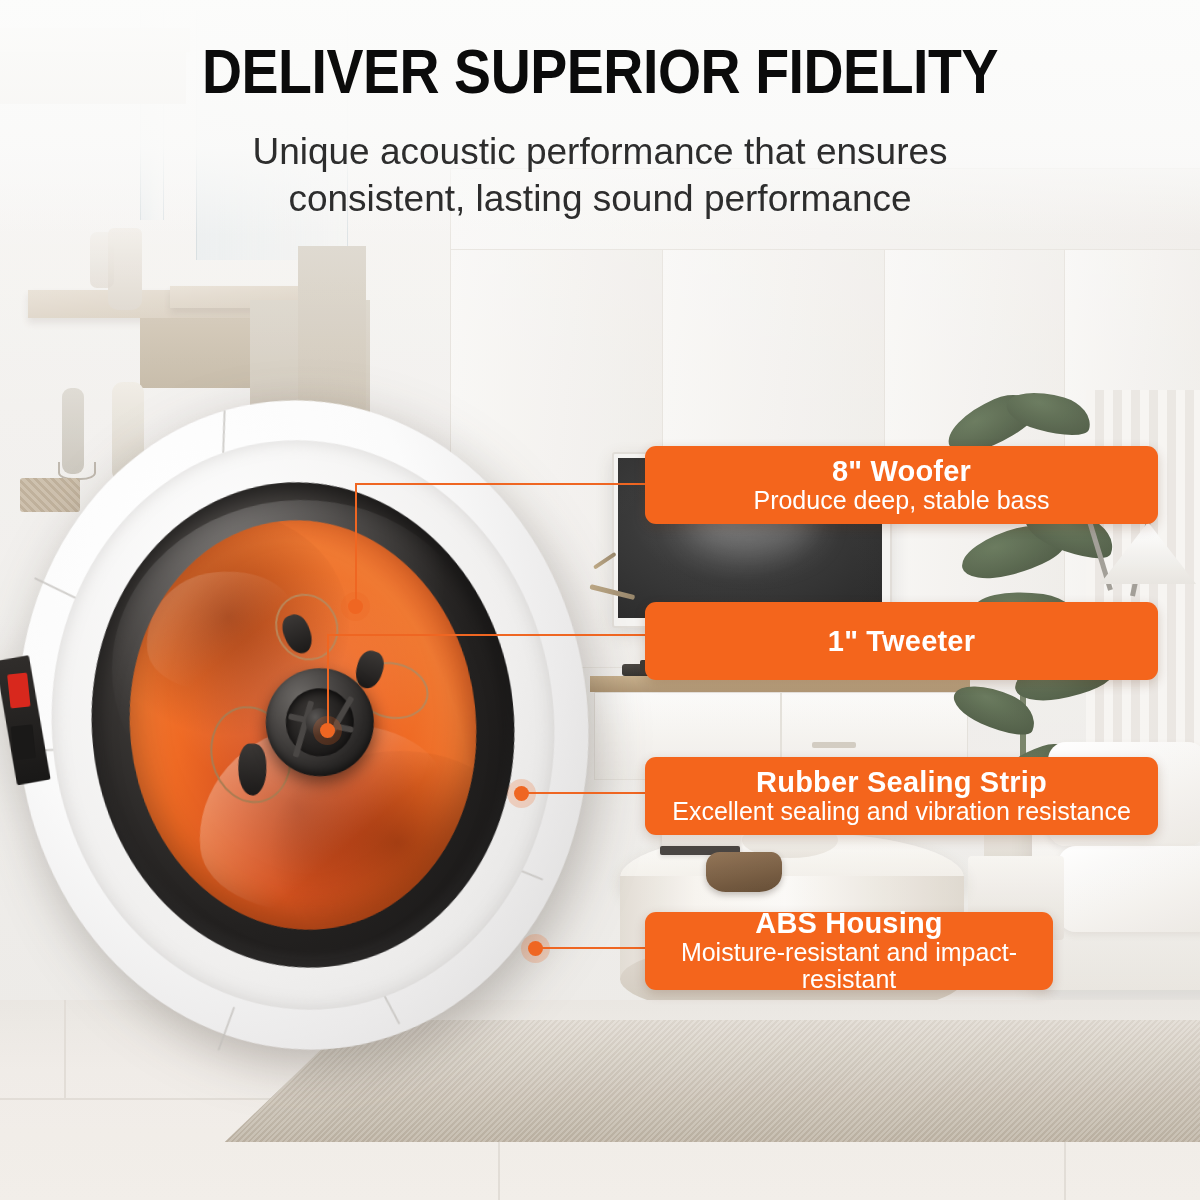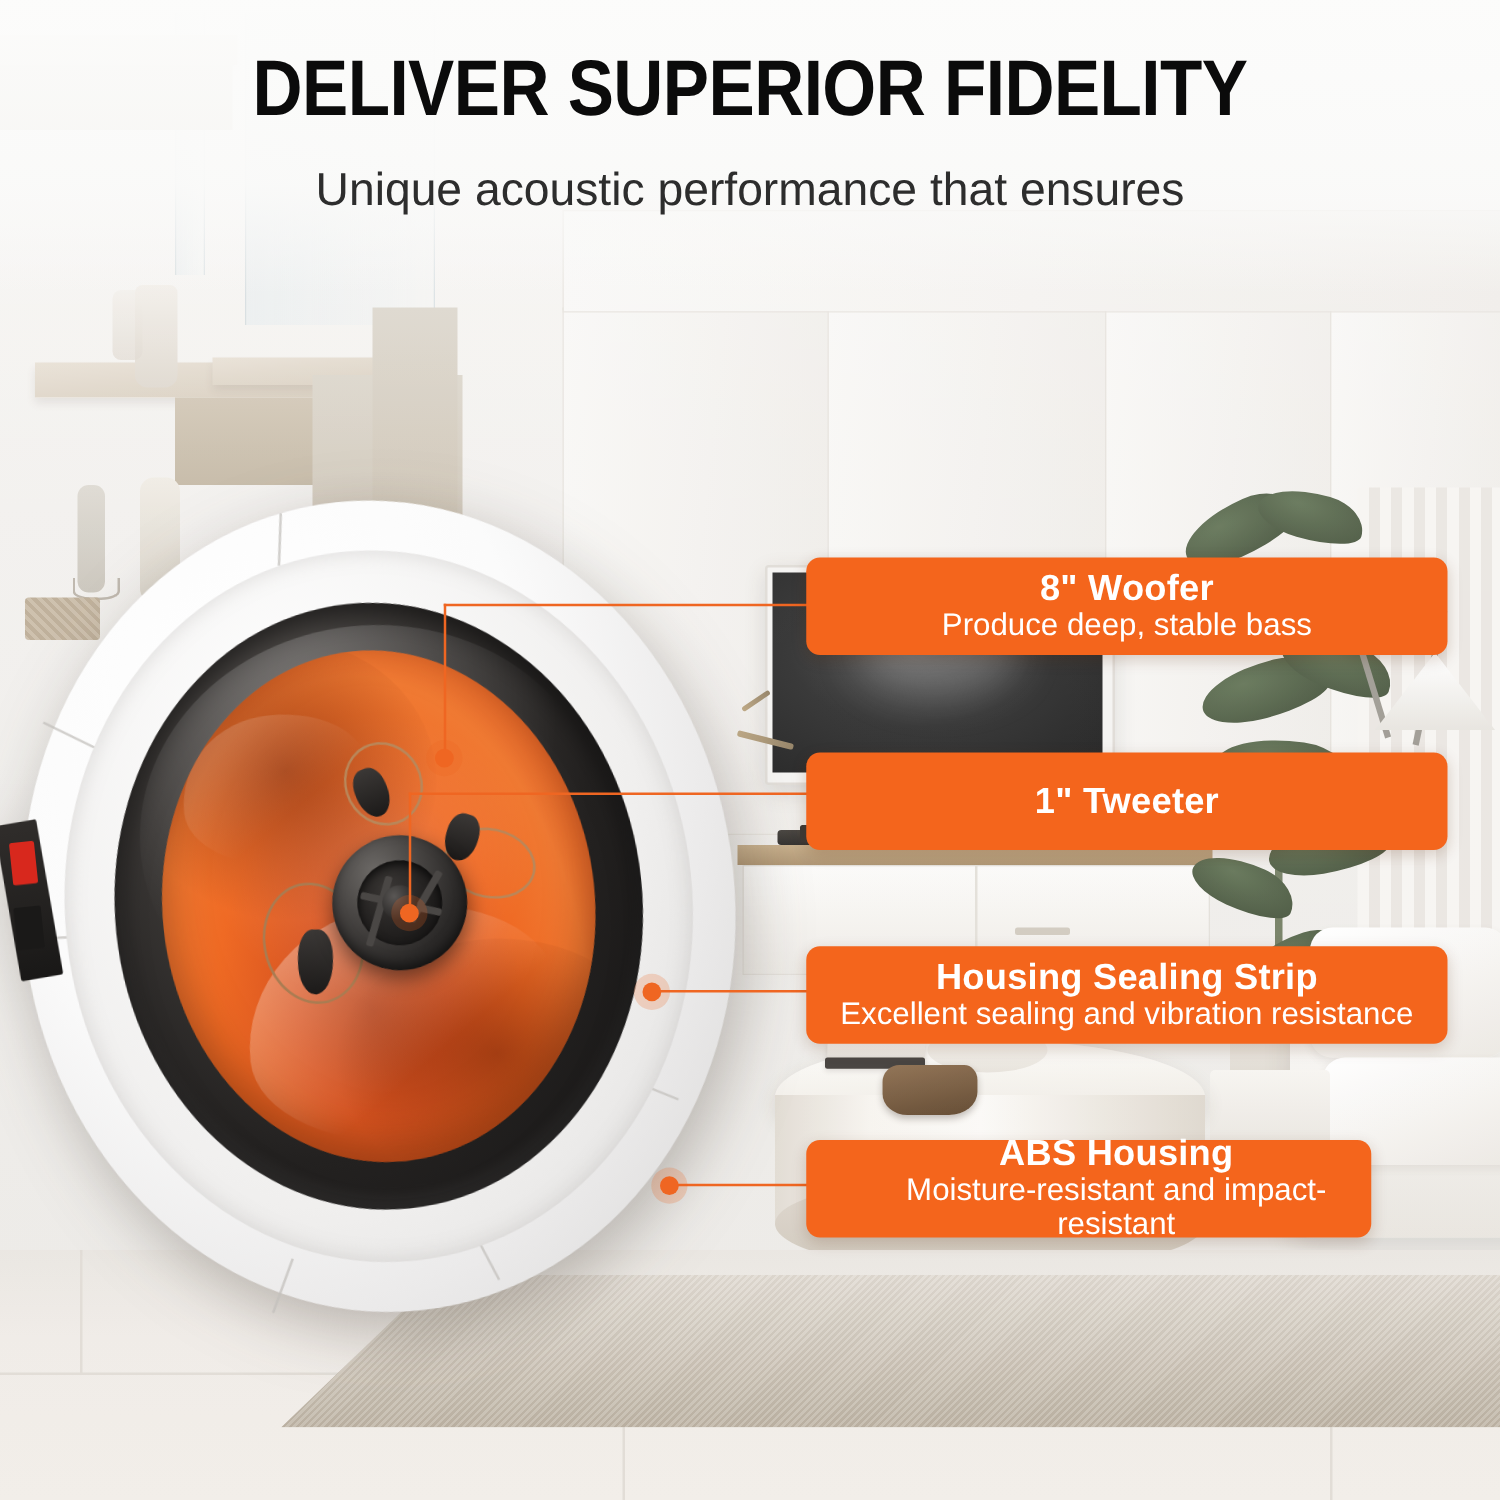"consistent, lasting sound performance" div { html: none -> <div>consistent, lasting sound performance</div> }
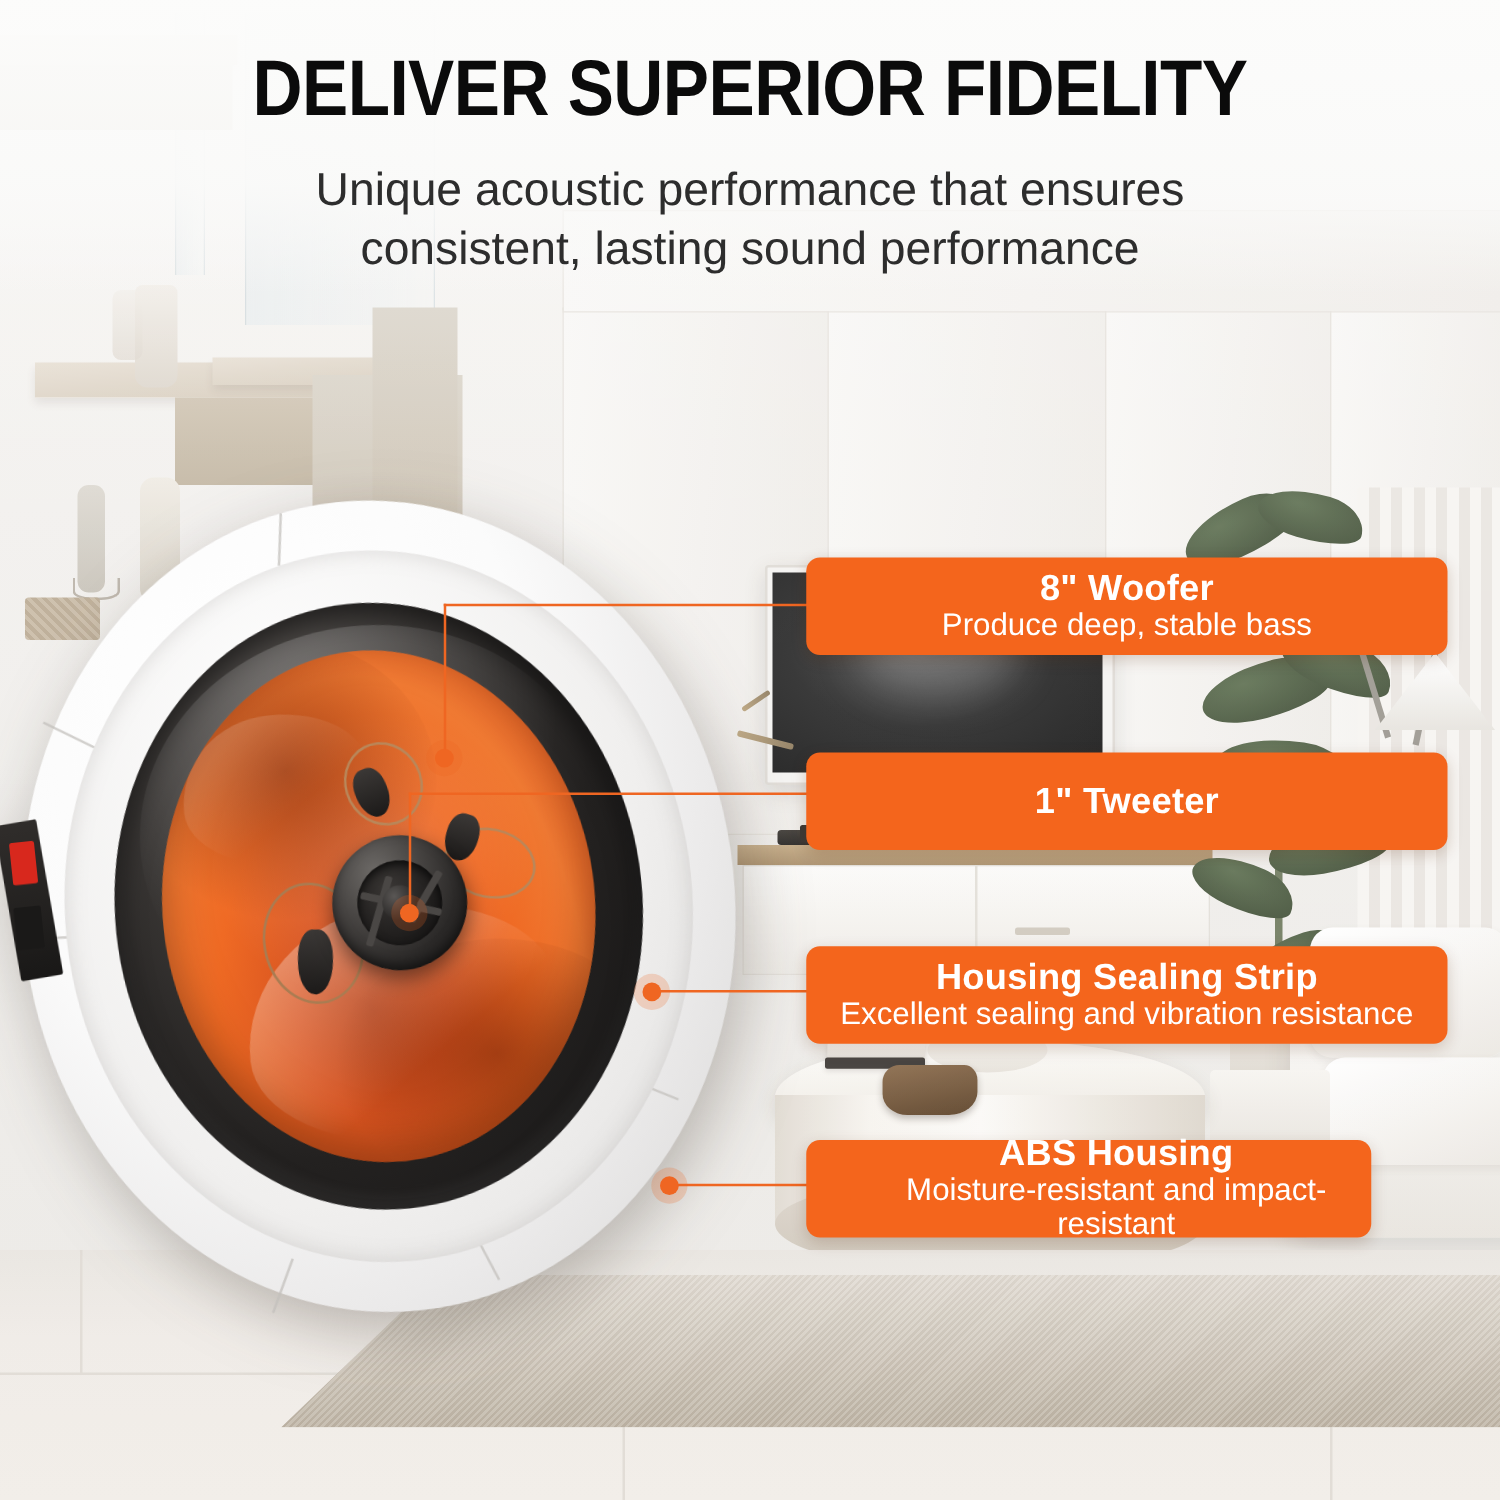"Housing Sealing Strip" div.c-title { text: Housing -> Rubber }
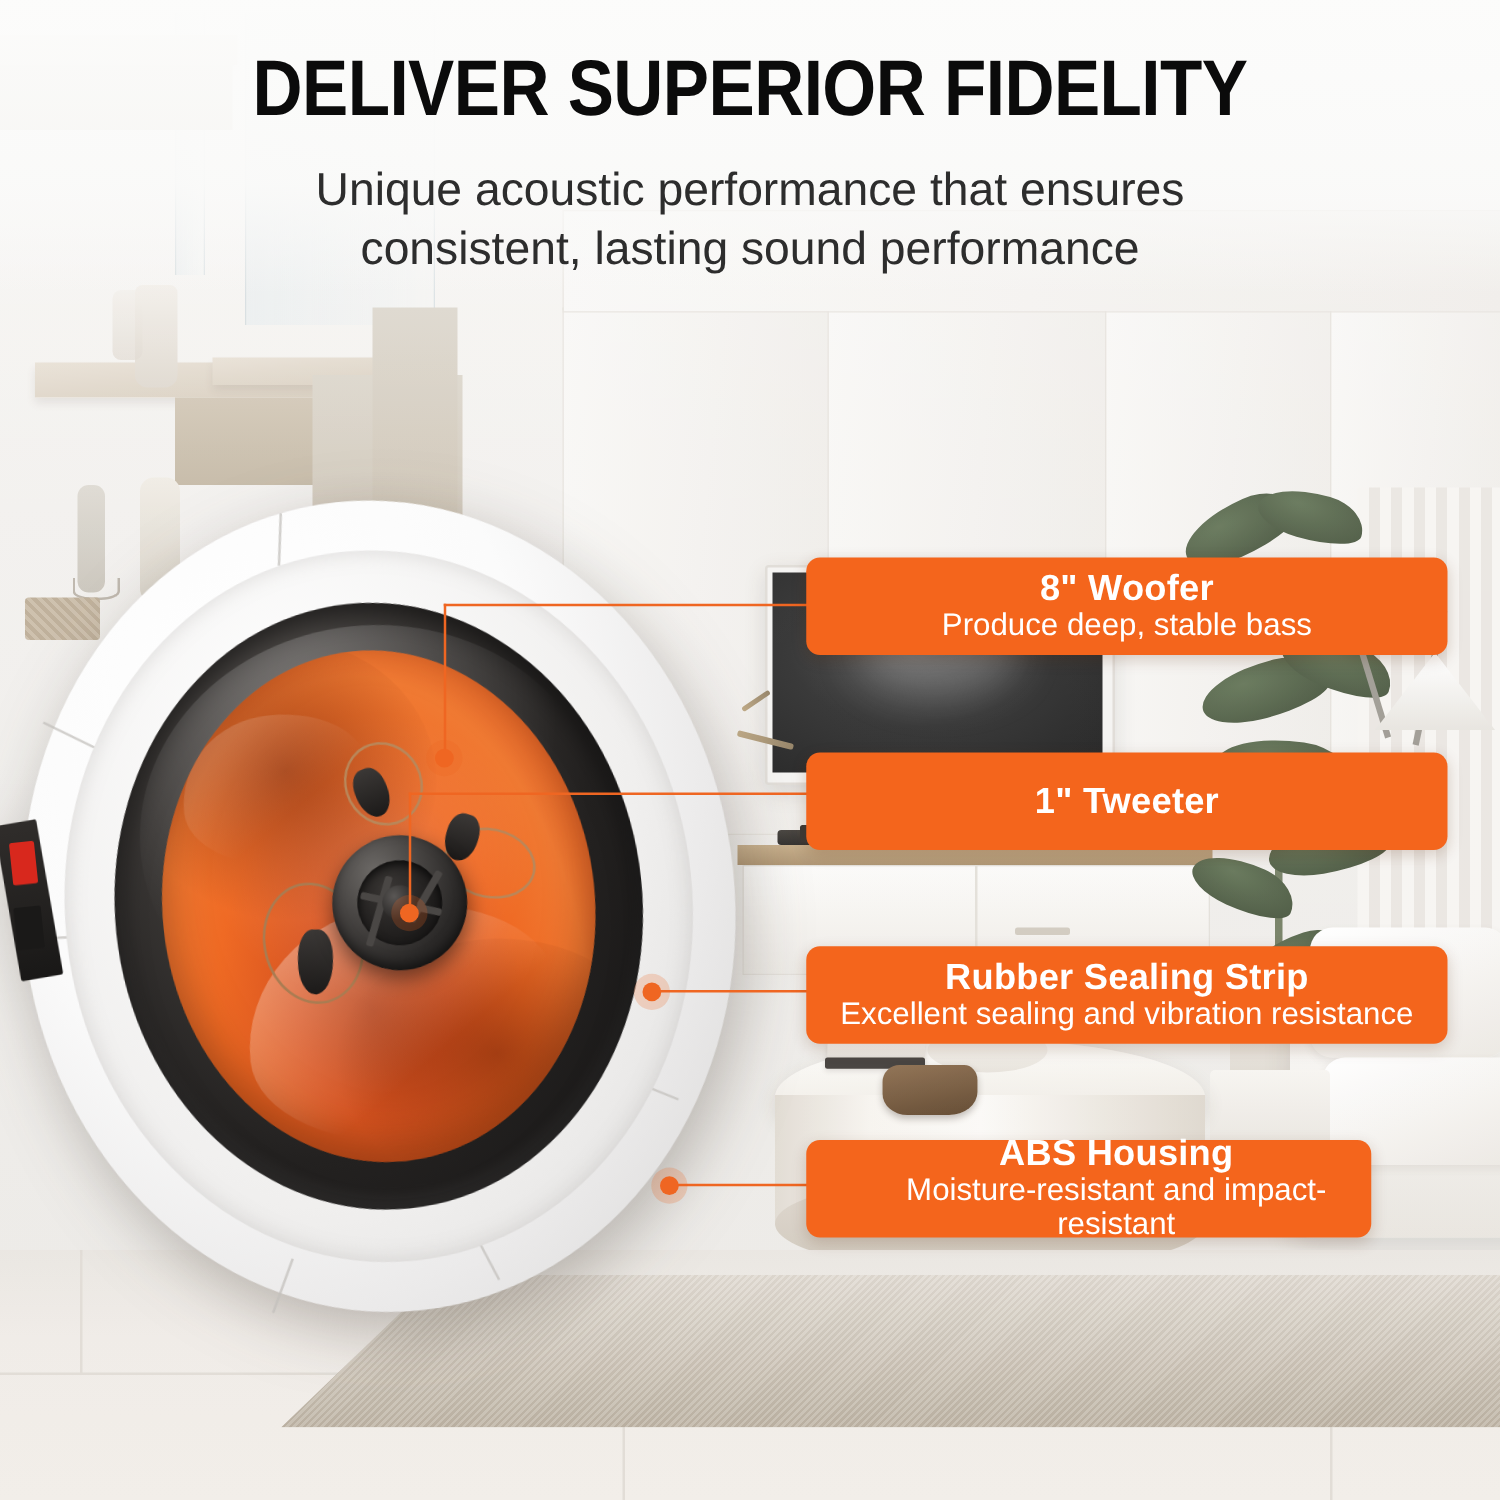"ABS Housing" div.callout { padding-left: 44px -> none }
